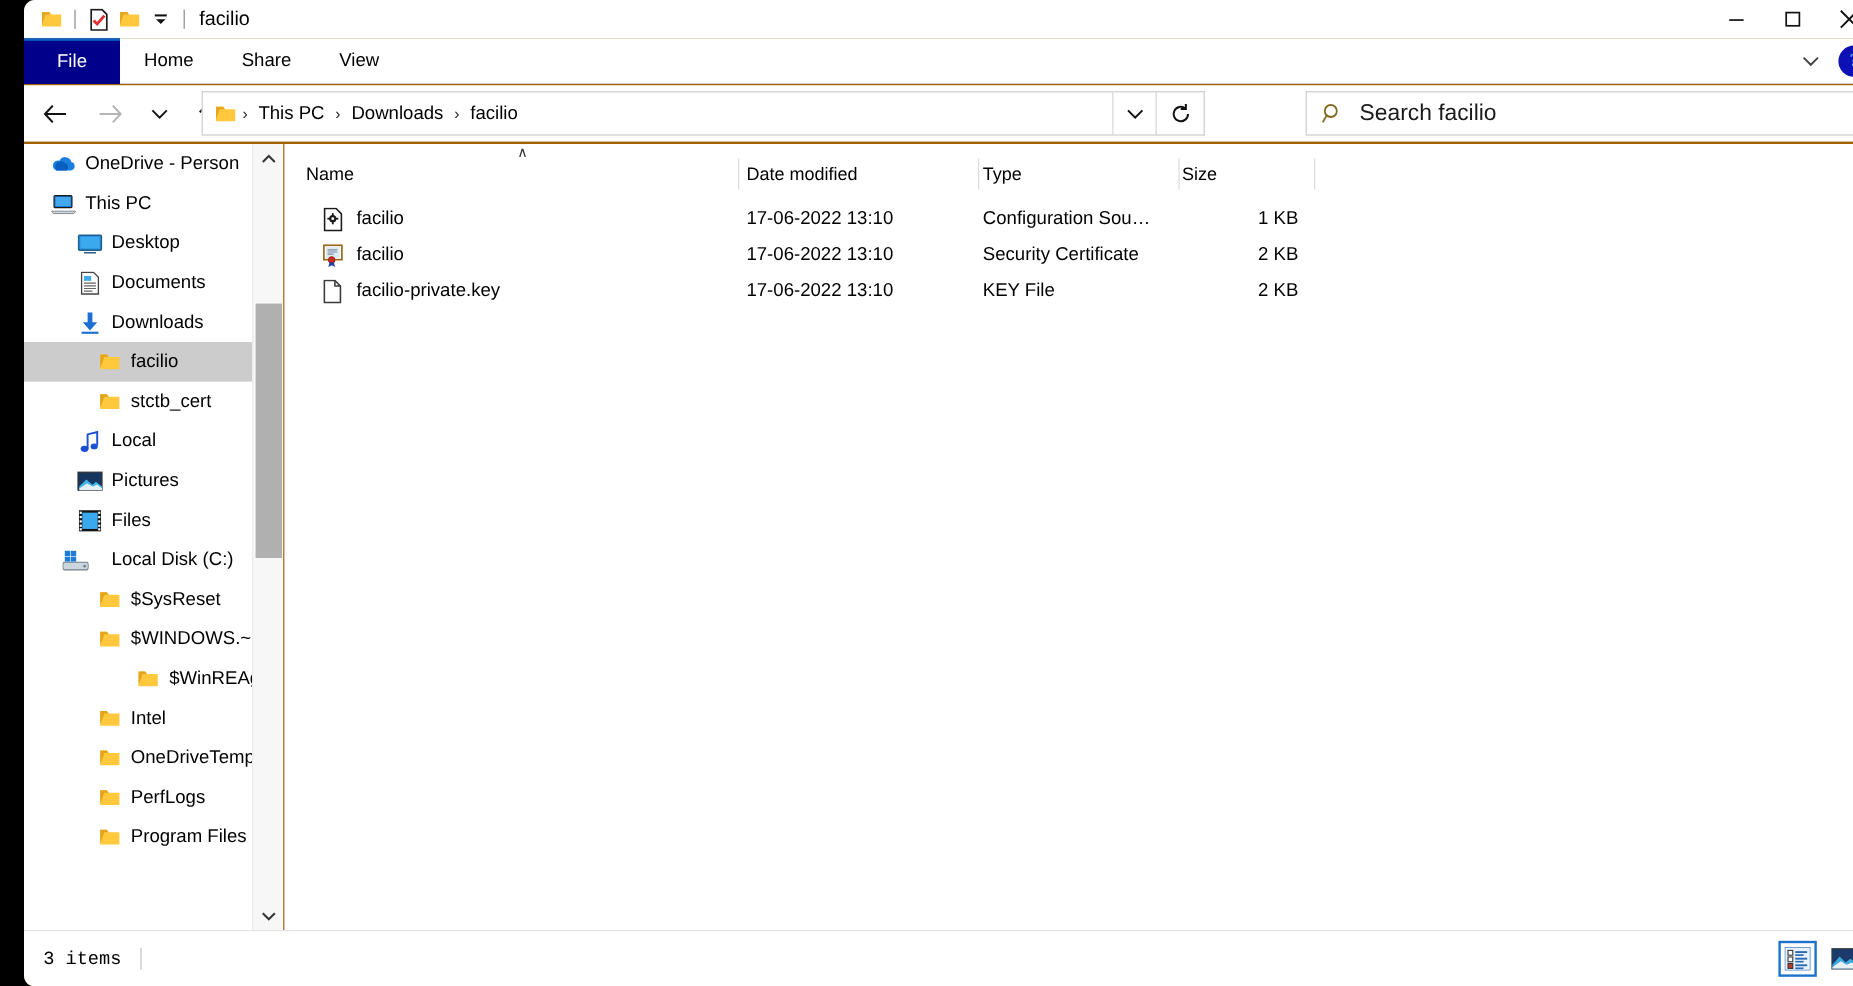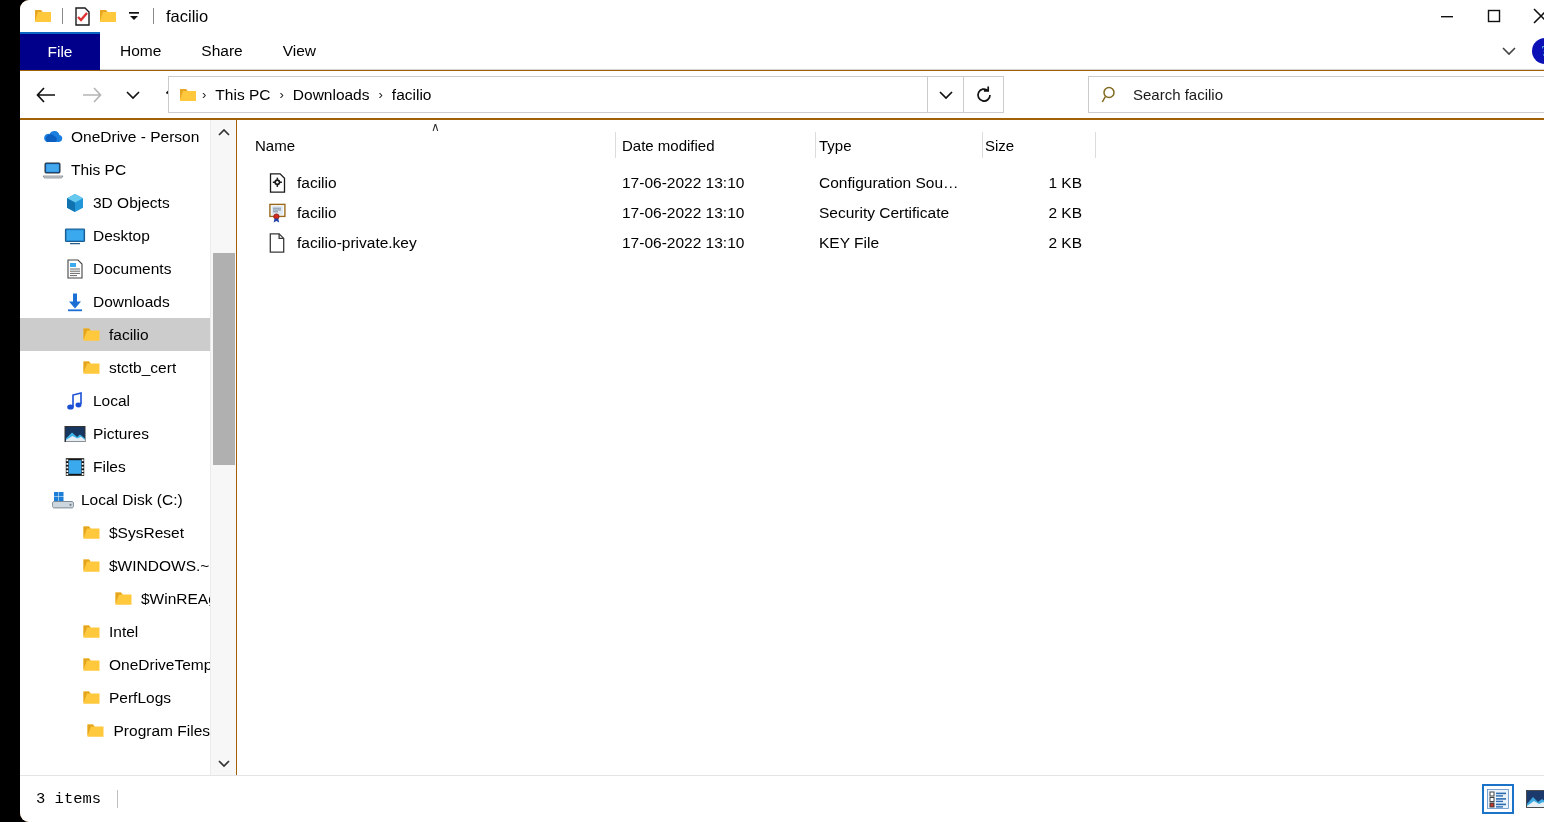"Search facilio" #search-placeholder { font-size: 15px -> 19px }
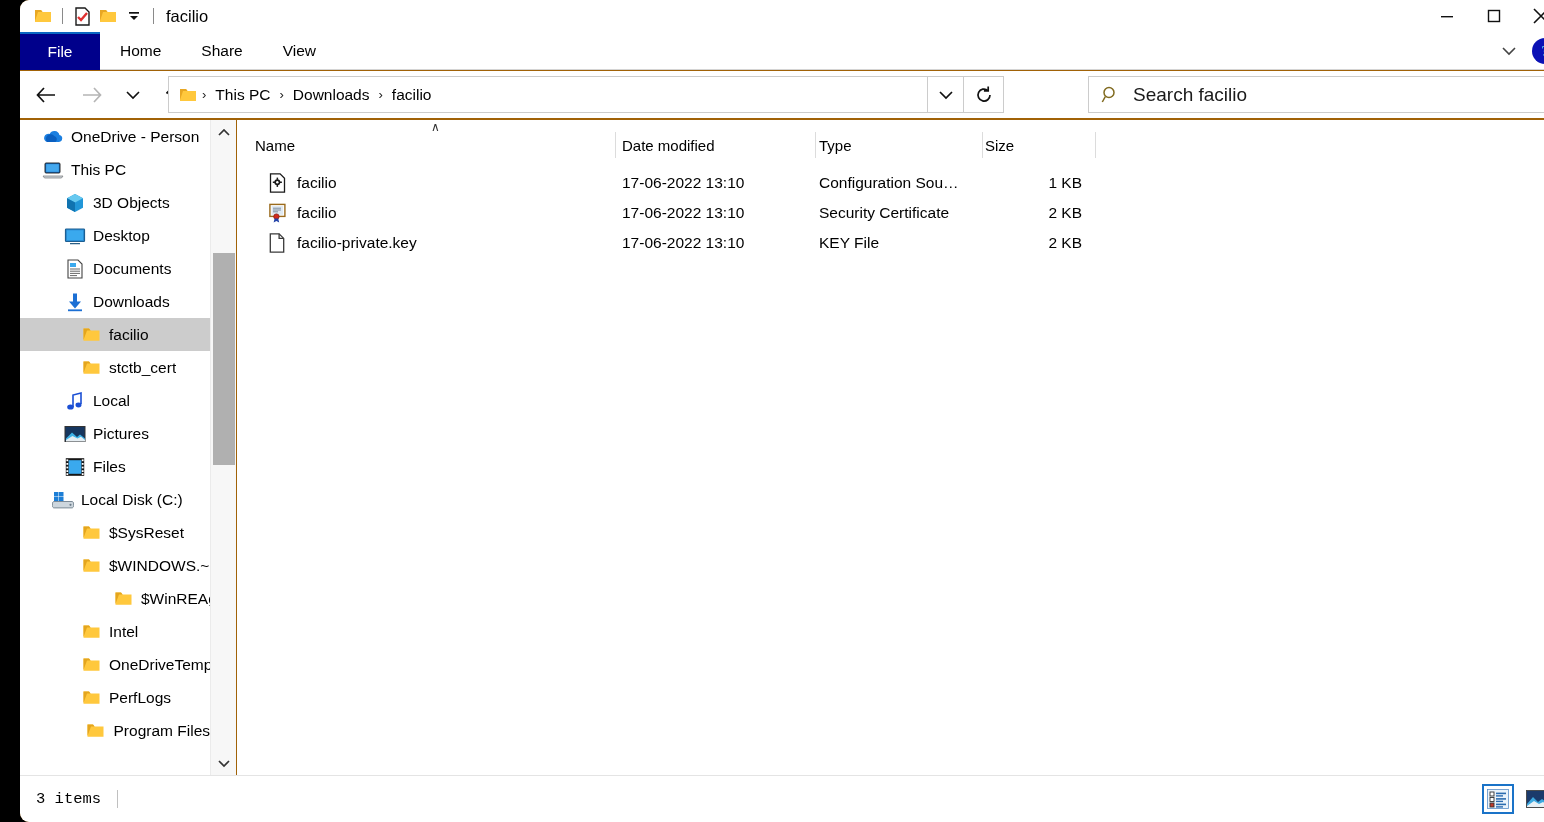"3D Objects" div.tree-item { html: <div> <span> <svg> <path></path> <path></path> <path></path> </svg> </span> <span>3D Objects</span> </div> -> none }
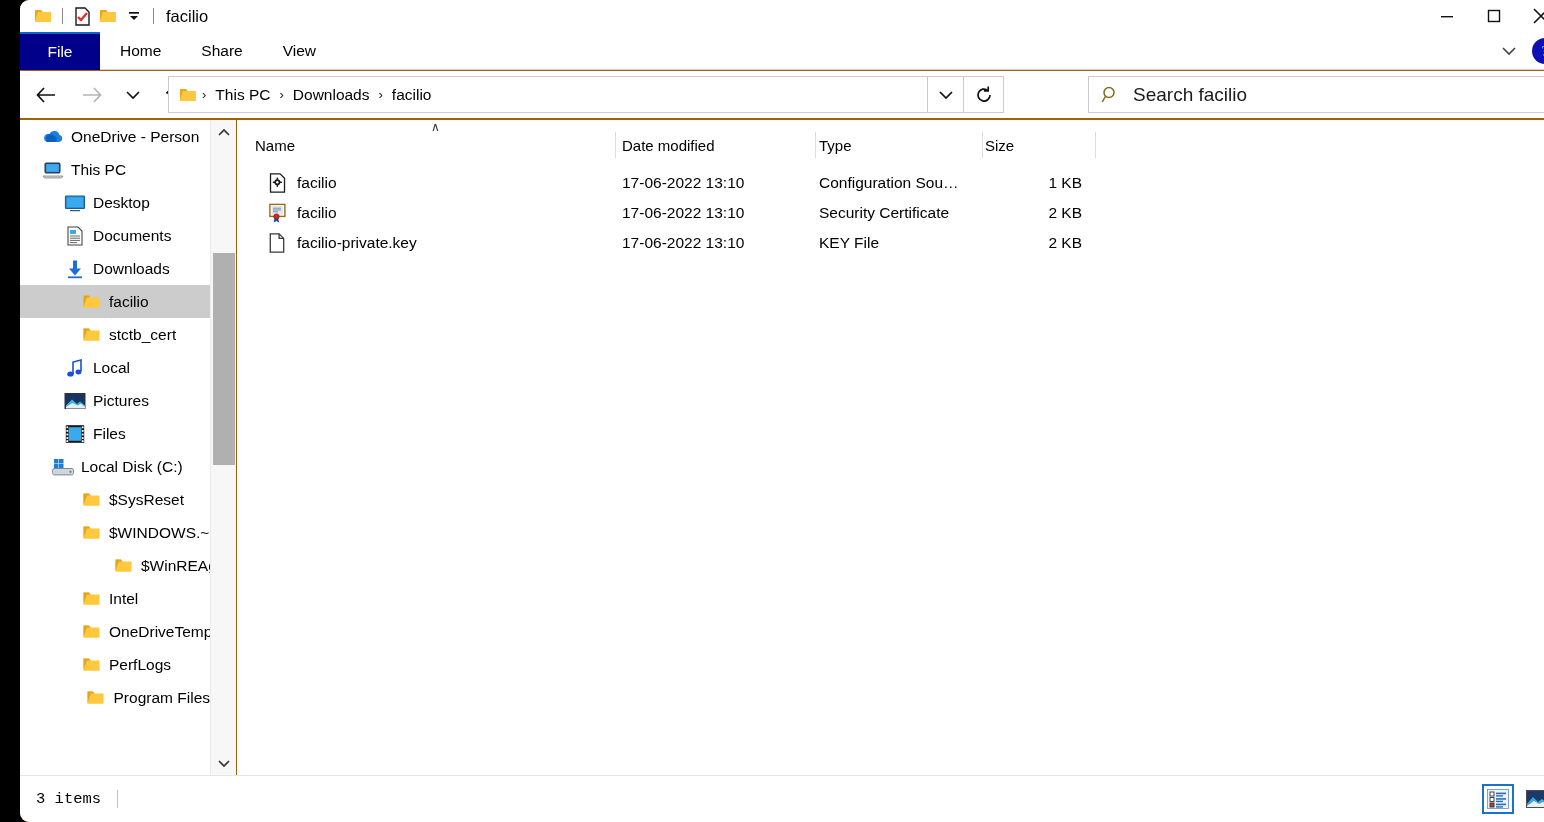"Local Disk (C:)" div.tree-item { gap: none -> 12px }
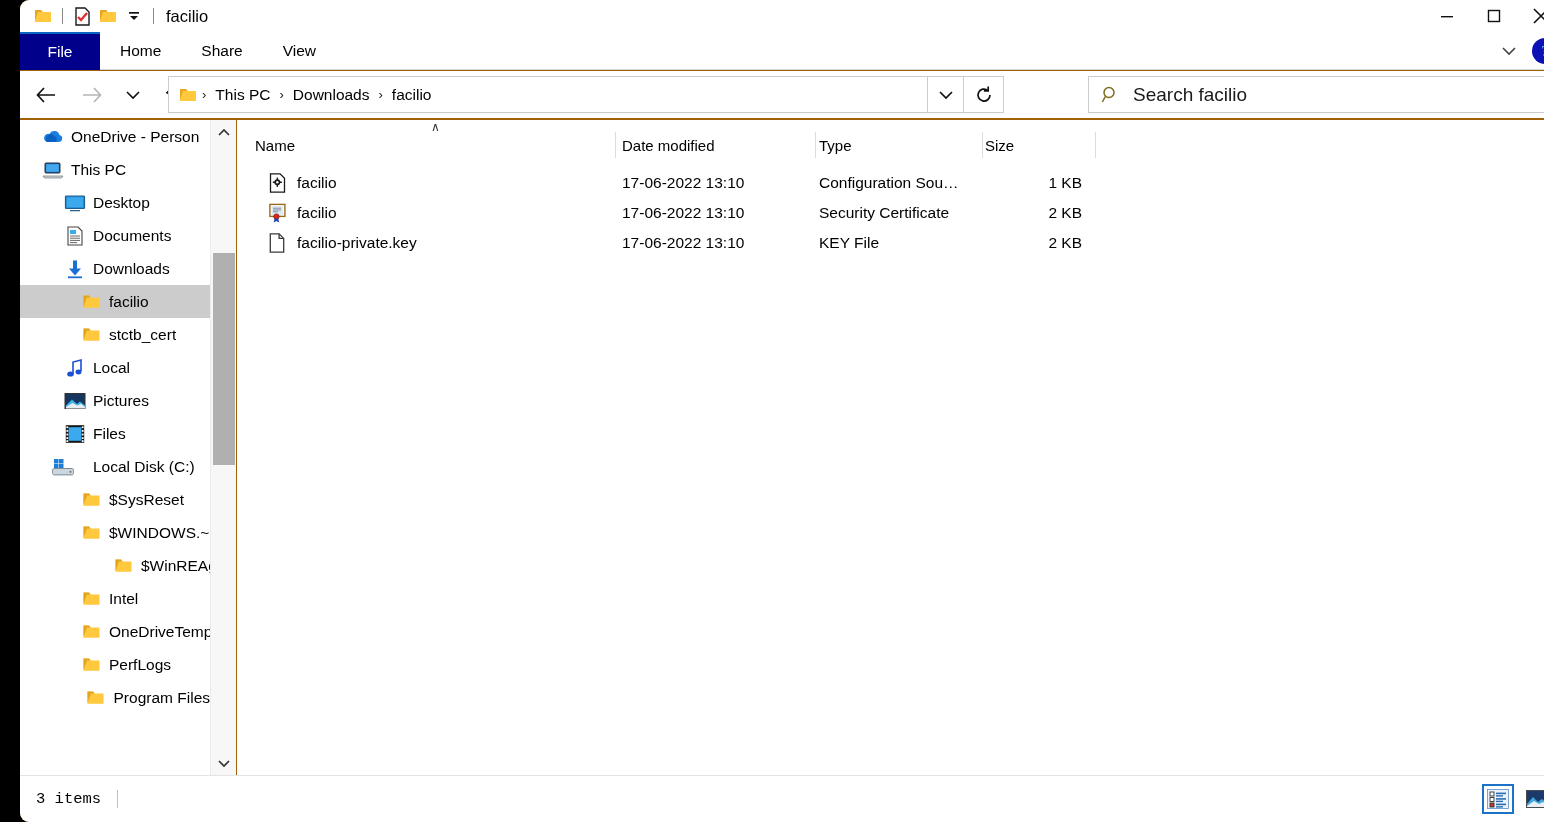"Program Files" div.tree-item { justify-content: flex-end -> none }
